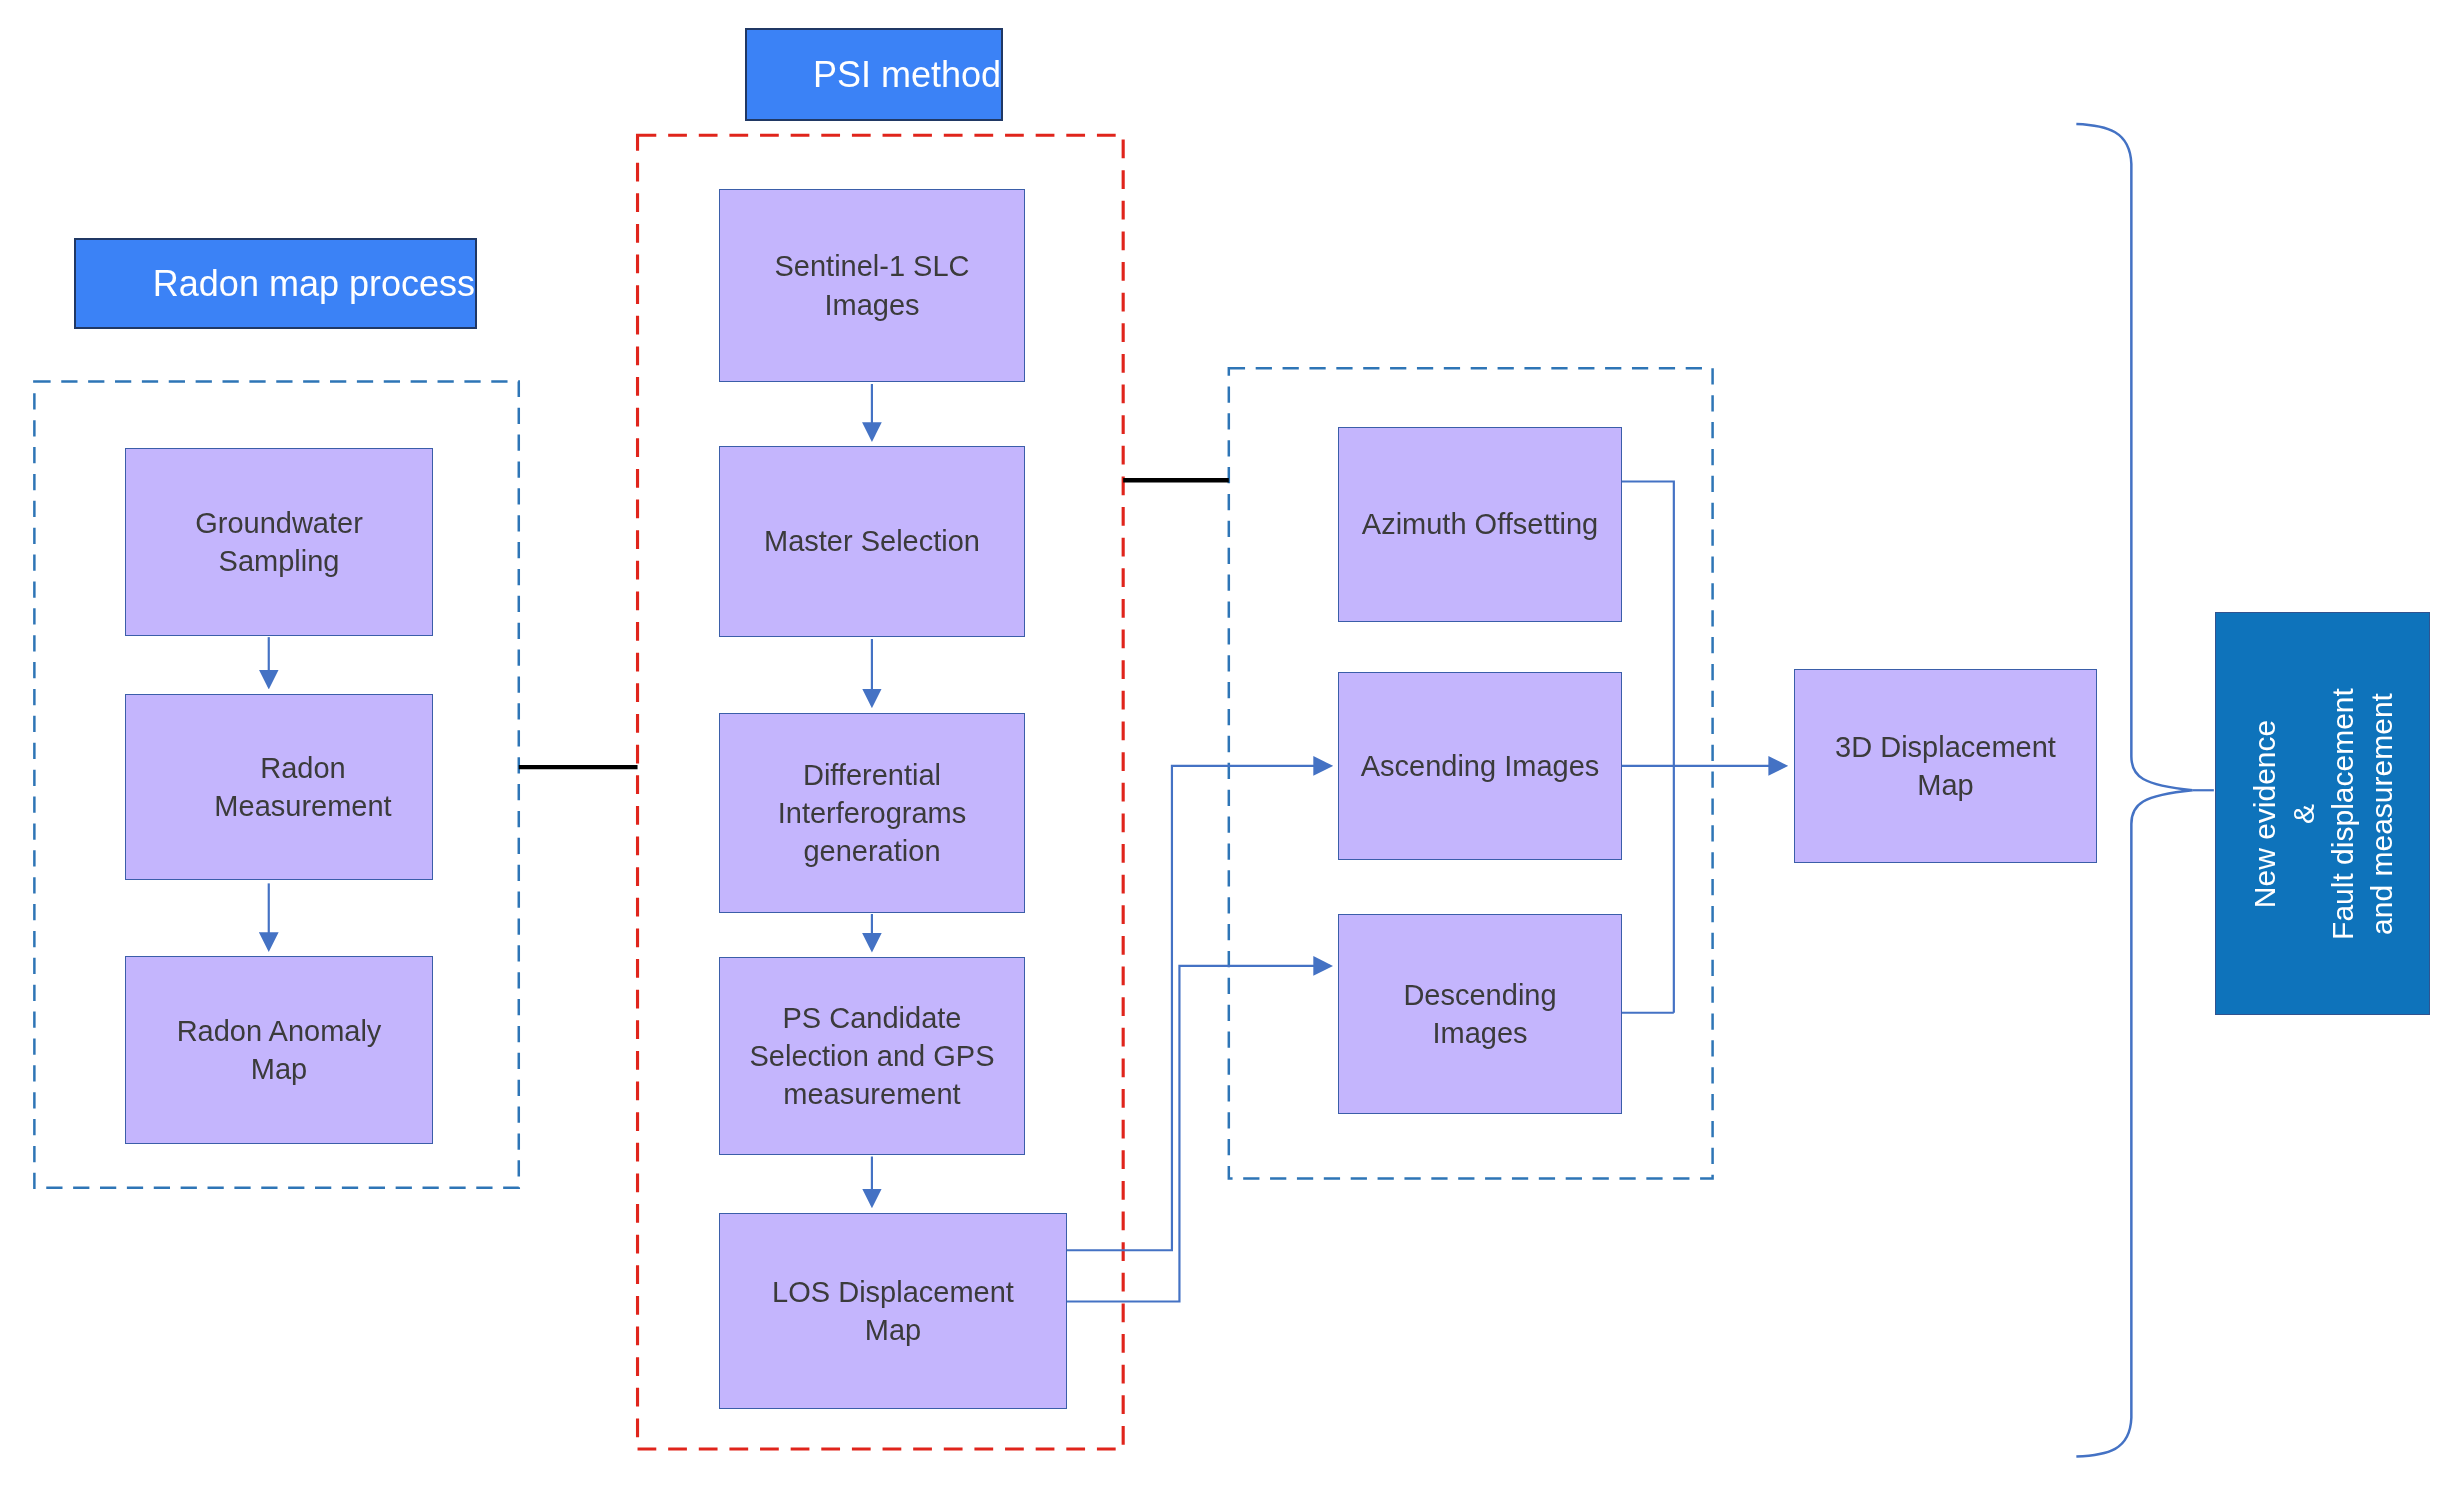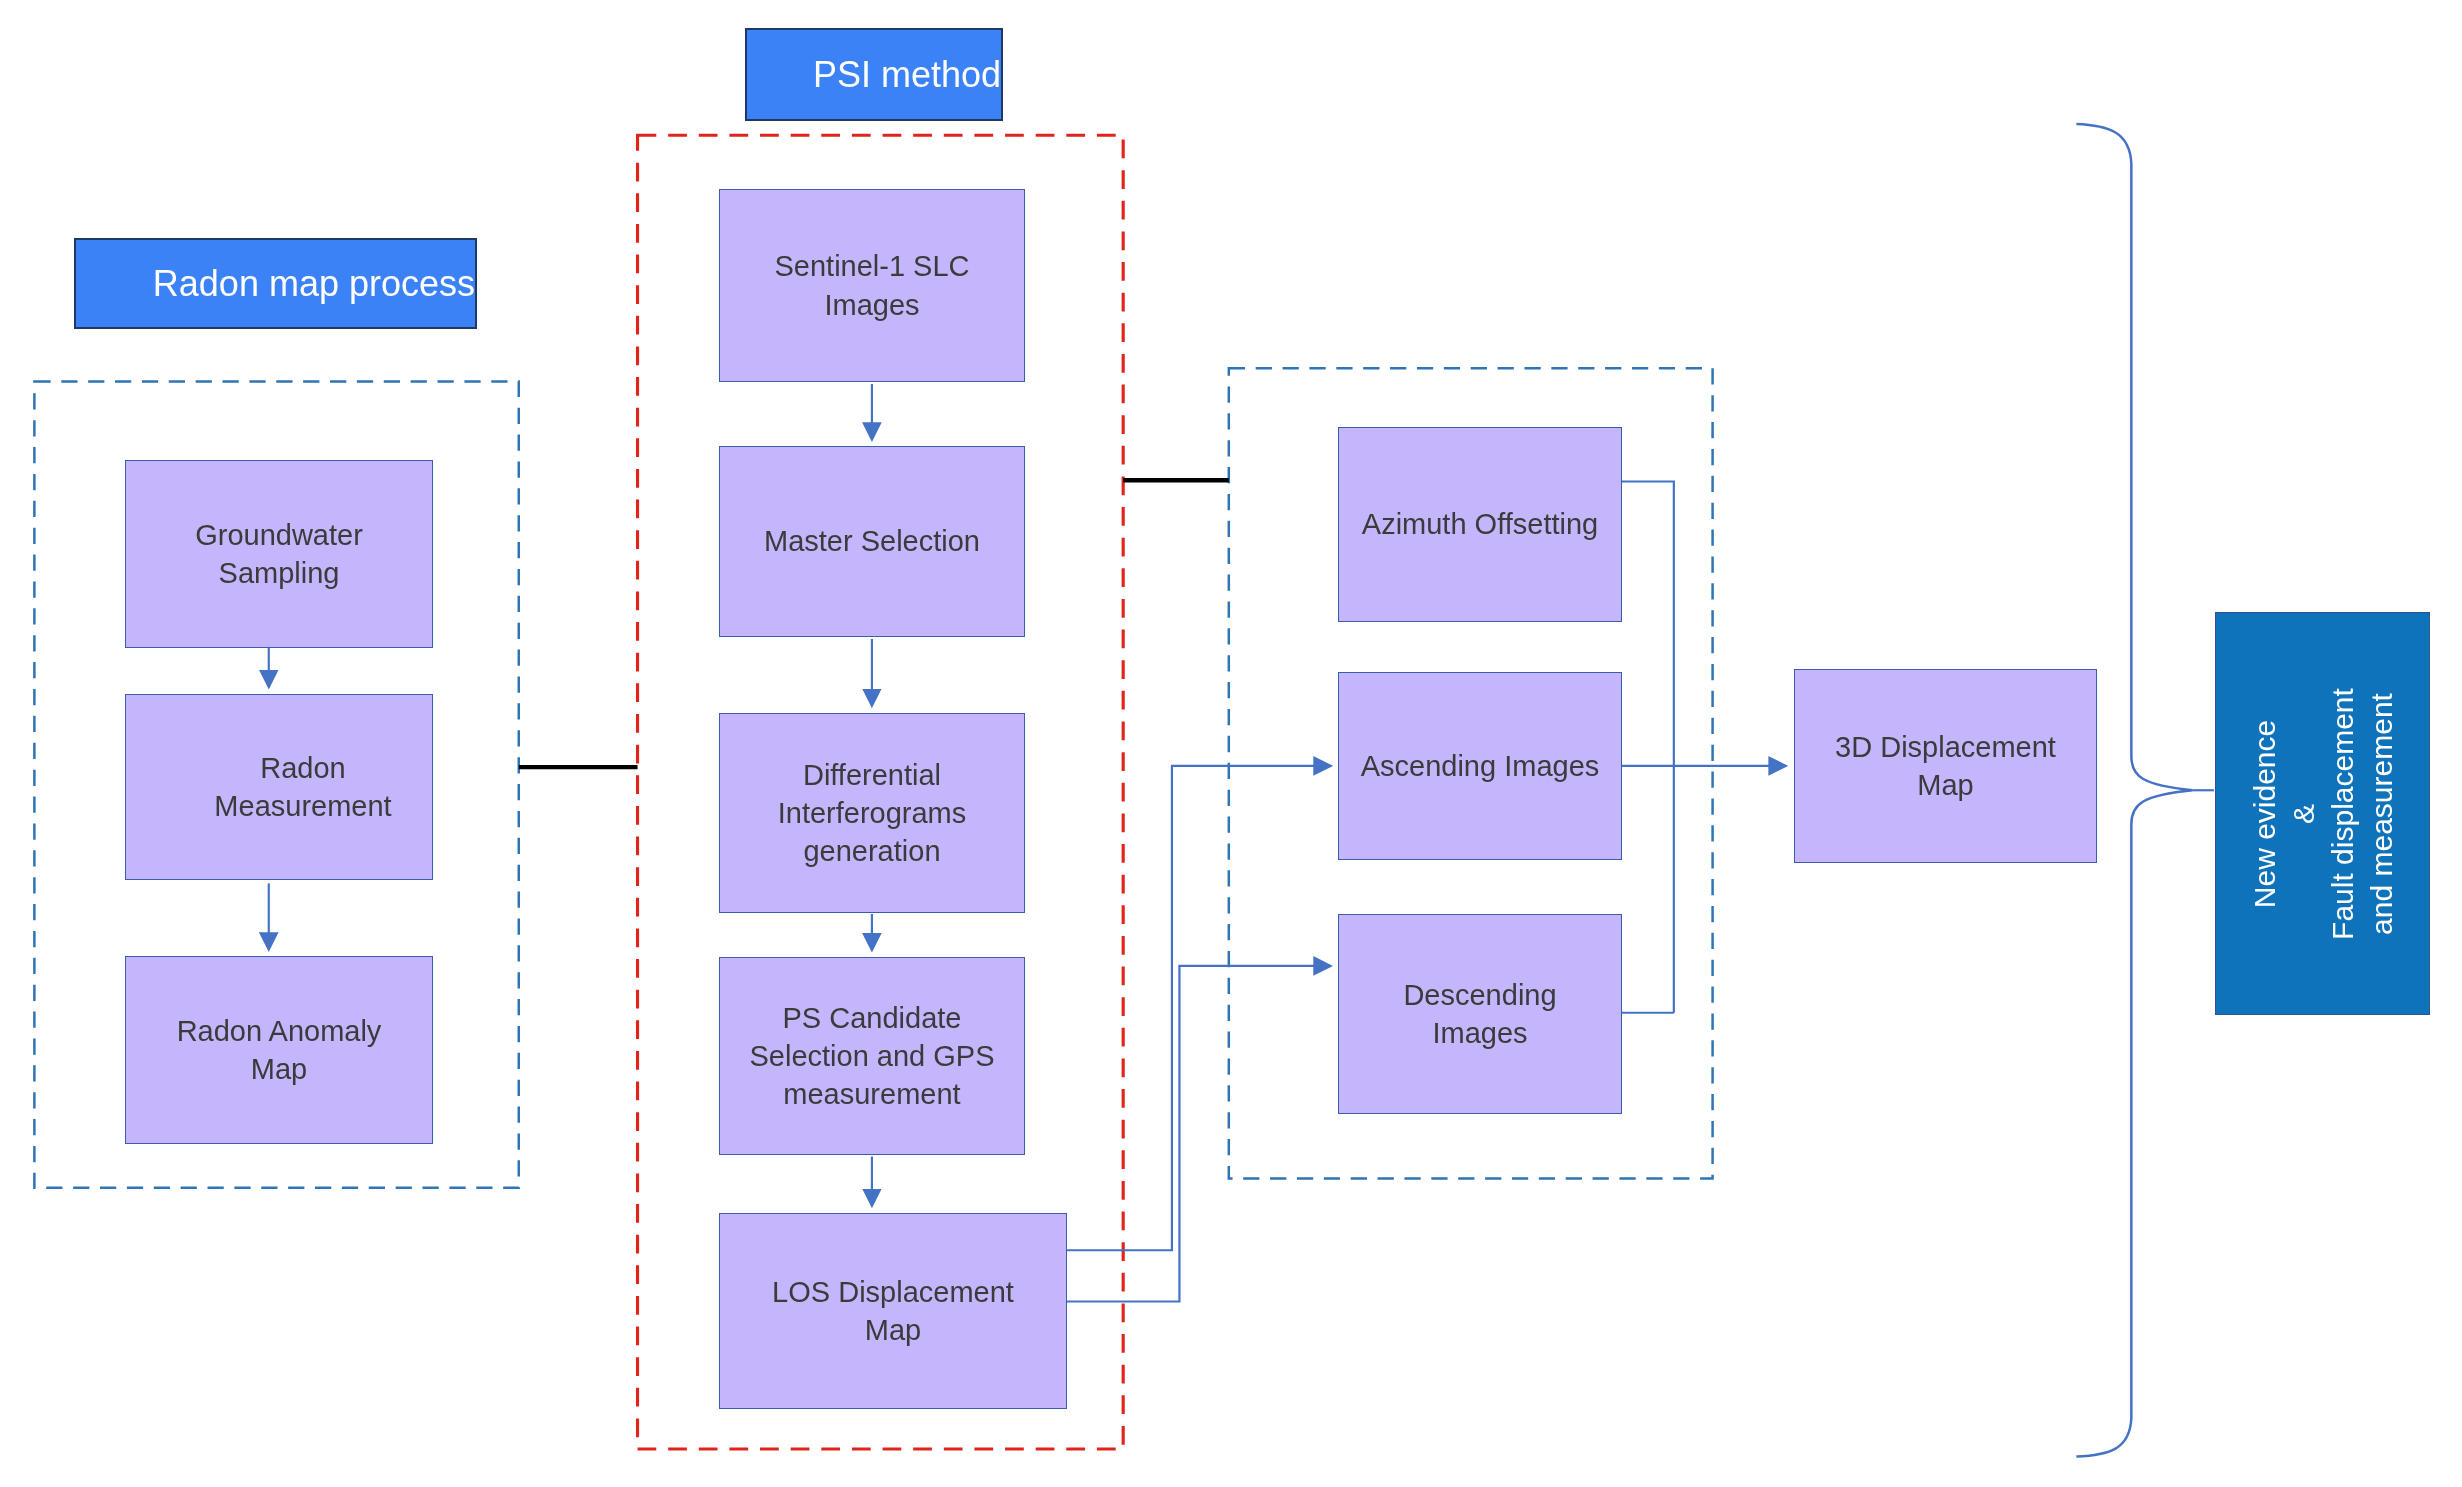"Groundwater" div.node { margin-top: 12px -> none }
